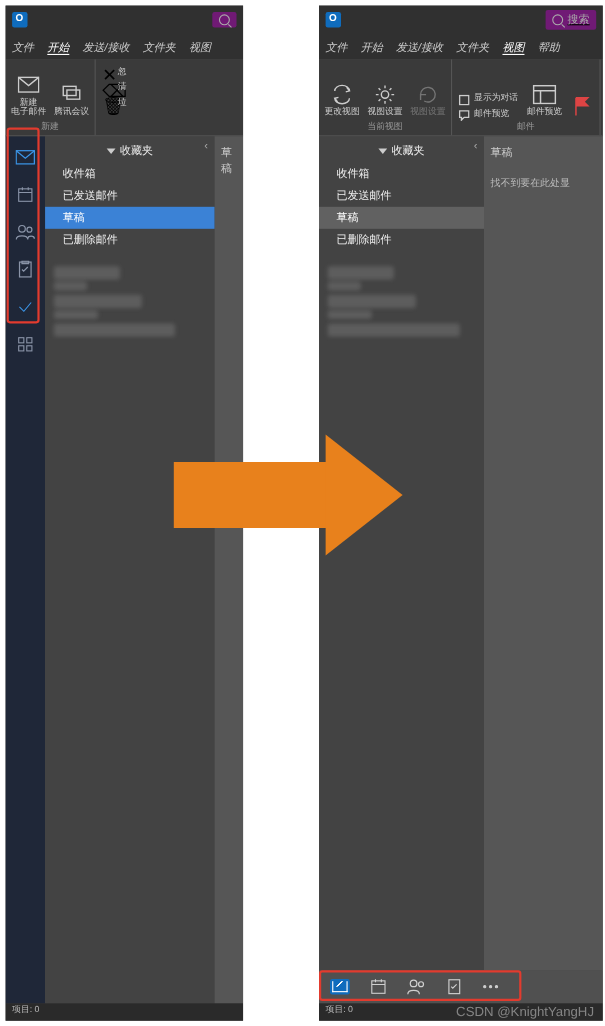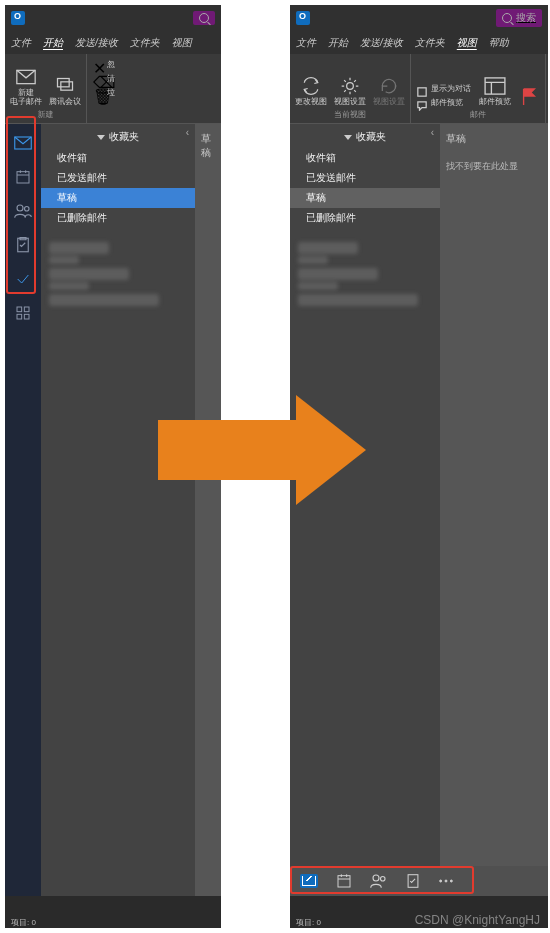"项目: 0" .statusbar { align-items: flex-end -> flex-start; height: 32px -> 16px }
